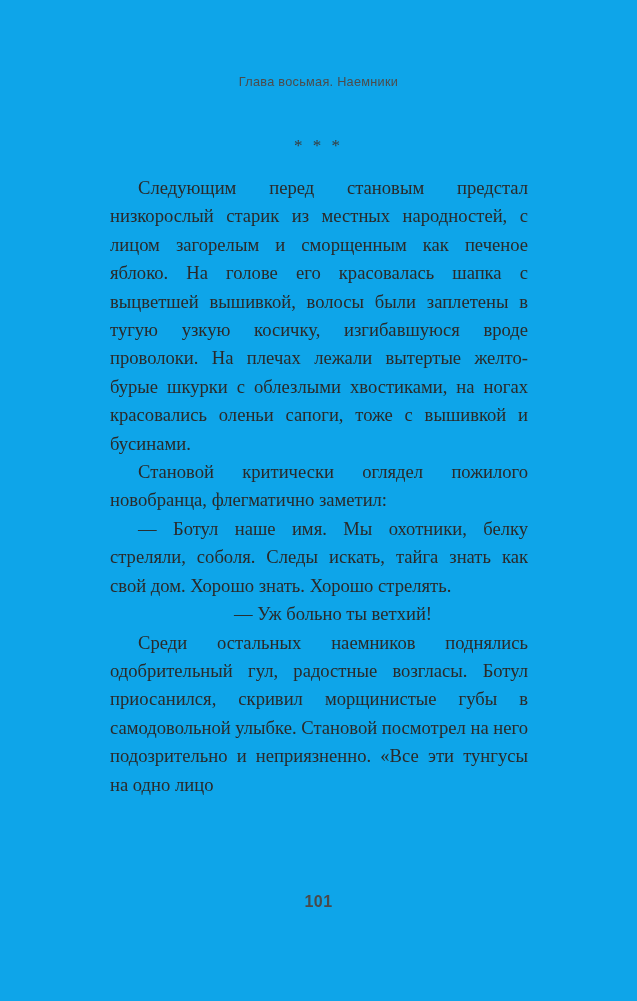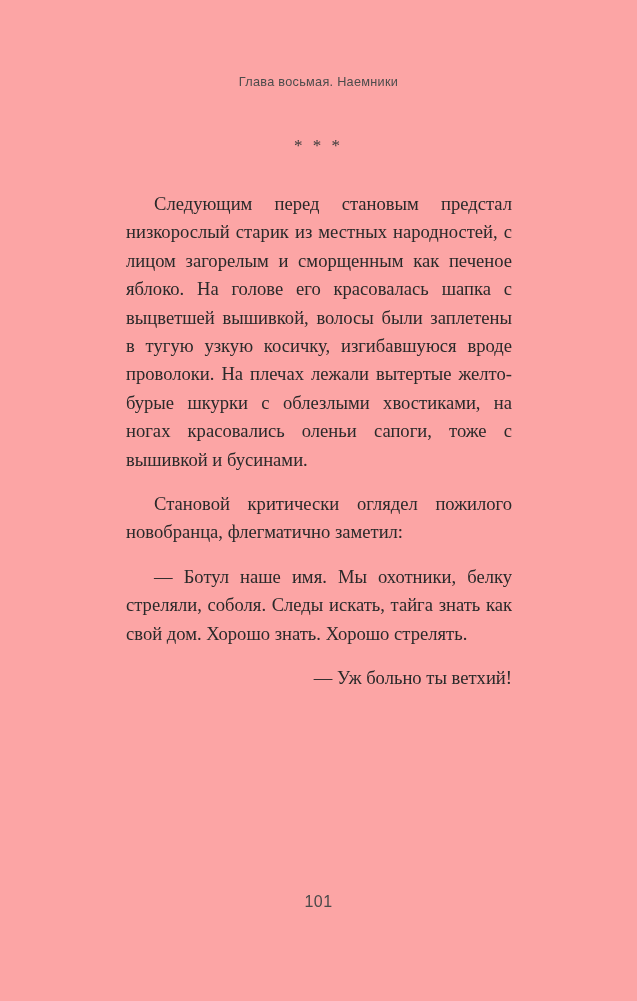"Глава восьмая. Наемники" .page { background: #fca5a5 -> #0ea5e9 }
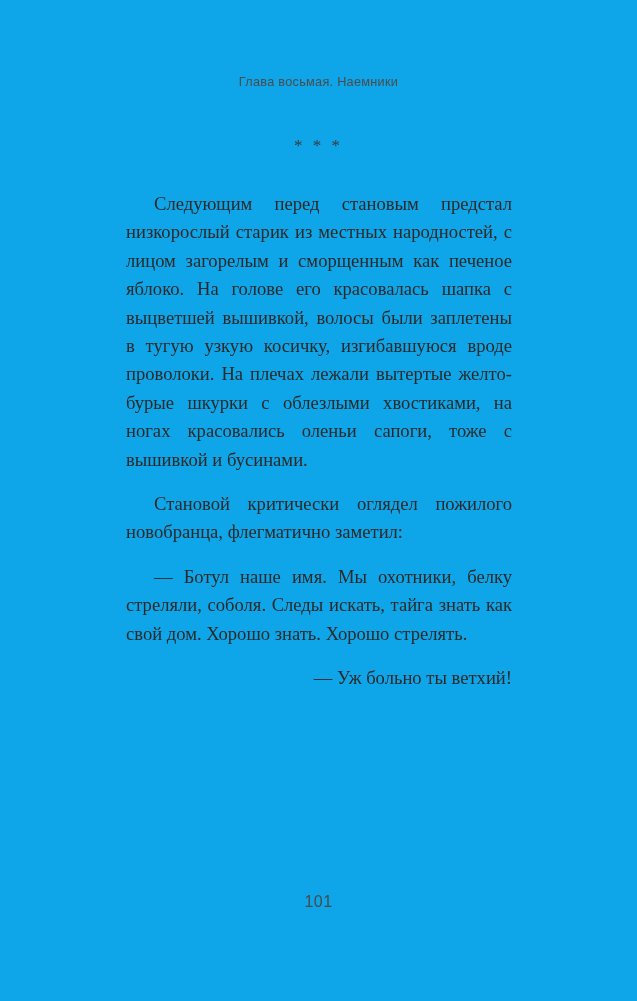"Следующим перед становым предстал" .body-text p { margin: 16px -> 0 }
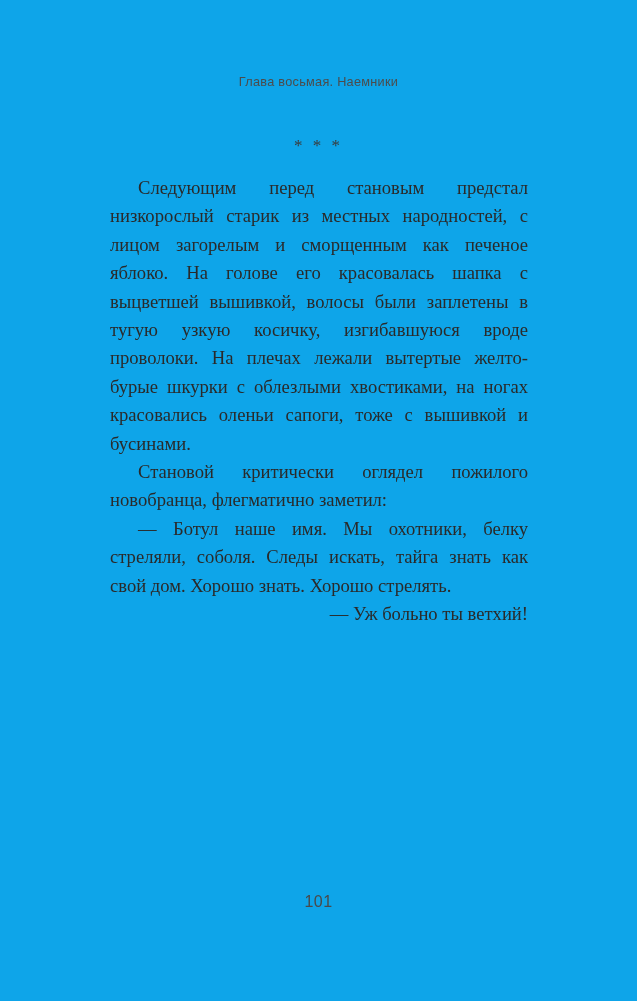"— Уж больно ты ветхий!" .body-text p.nojust { text-align: right -> center }
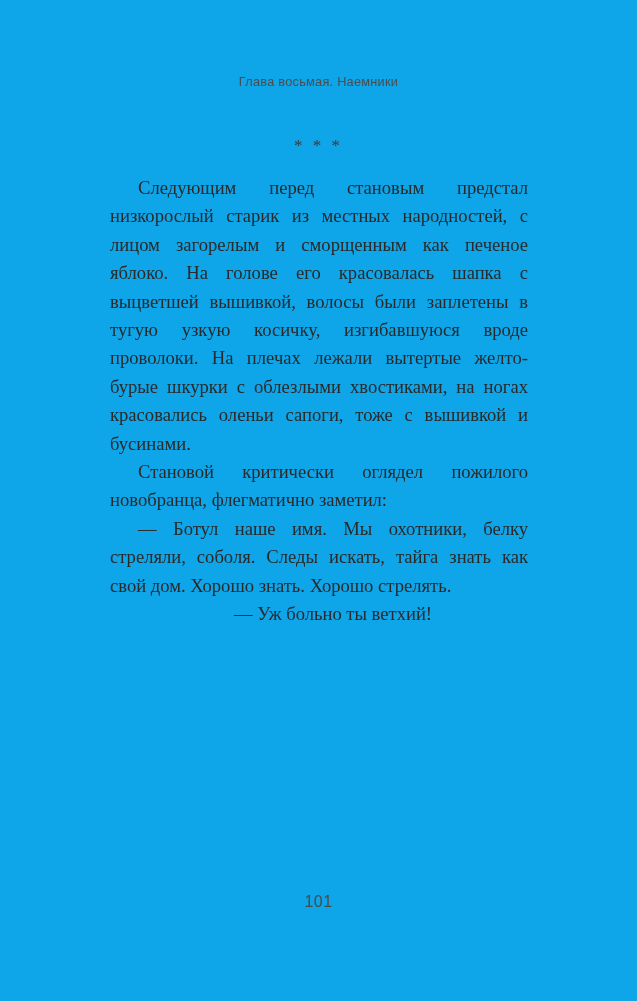"Среди остальных наемников поднялись" p { html: none -> <p>Среди остальных наемников поднялись одобрительный гул, радостные возгласы. Ботул приосанился, скривил морщинистые губы в самодовольной улыбке. Становой посмотрел на него подозрительно и неприязненно. «Все эти тунгусы на одно лицо</p> }
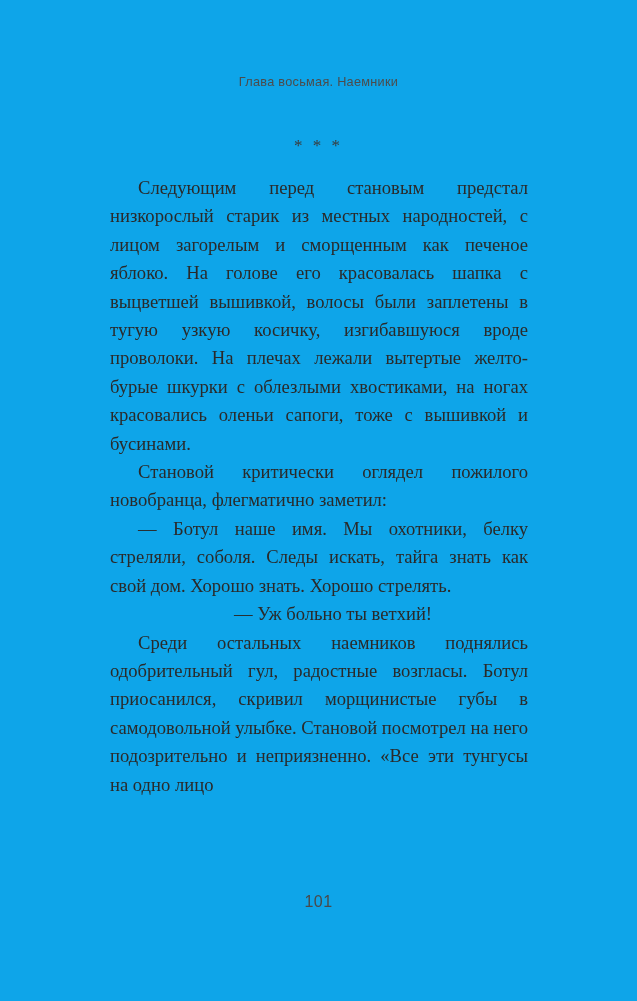"101" .folio { font-weight: none -> bold }
